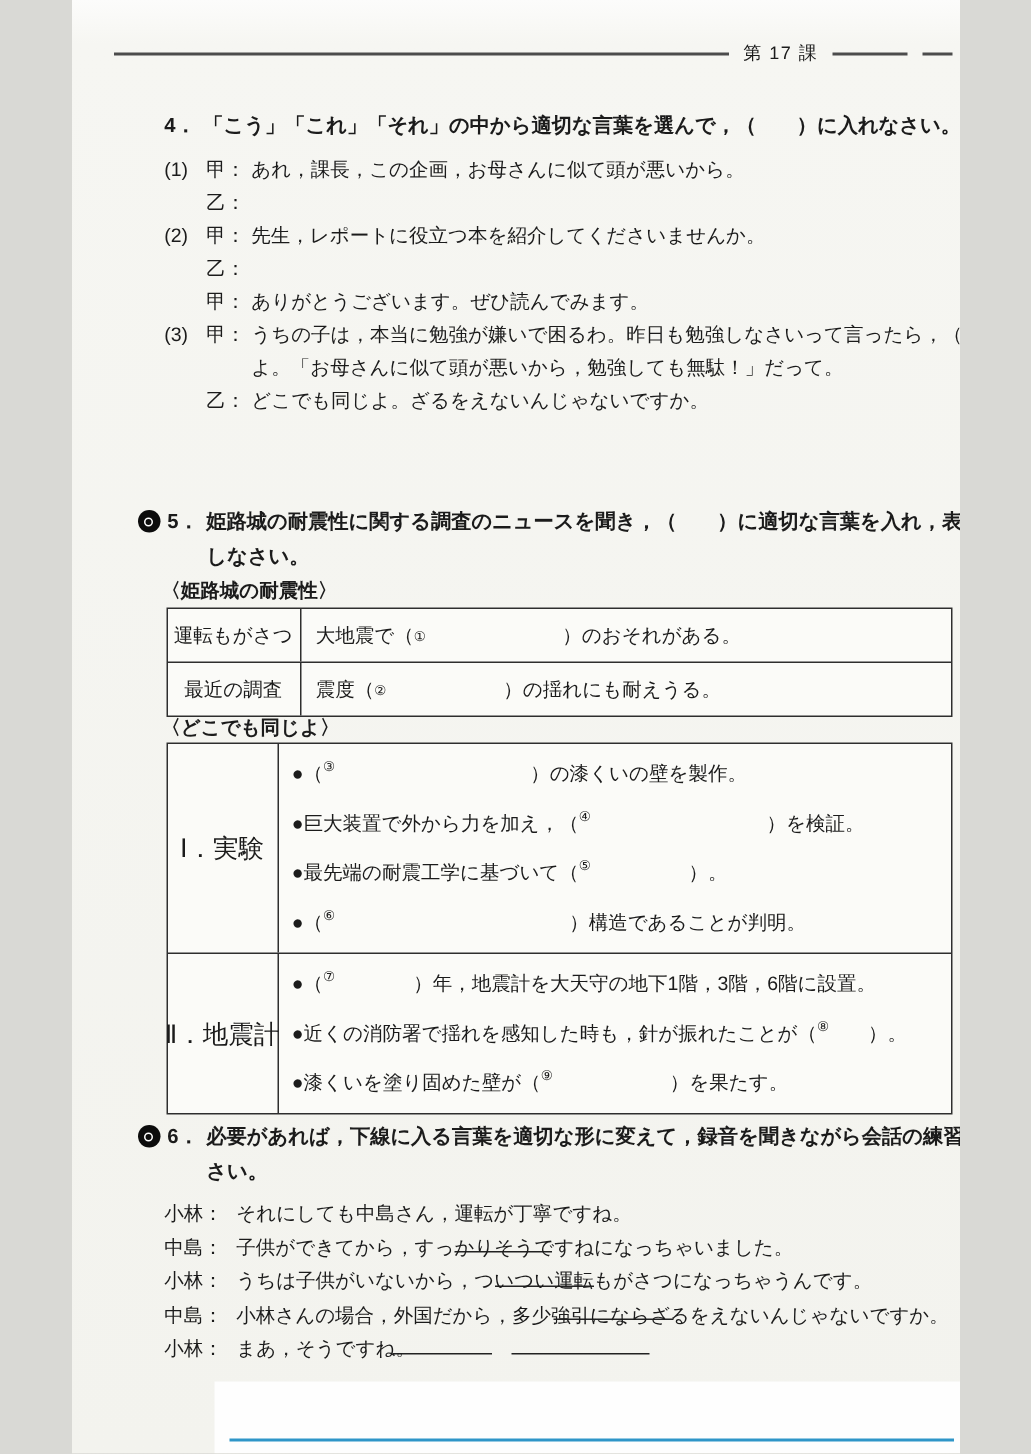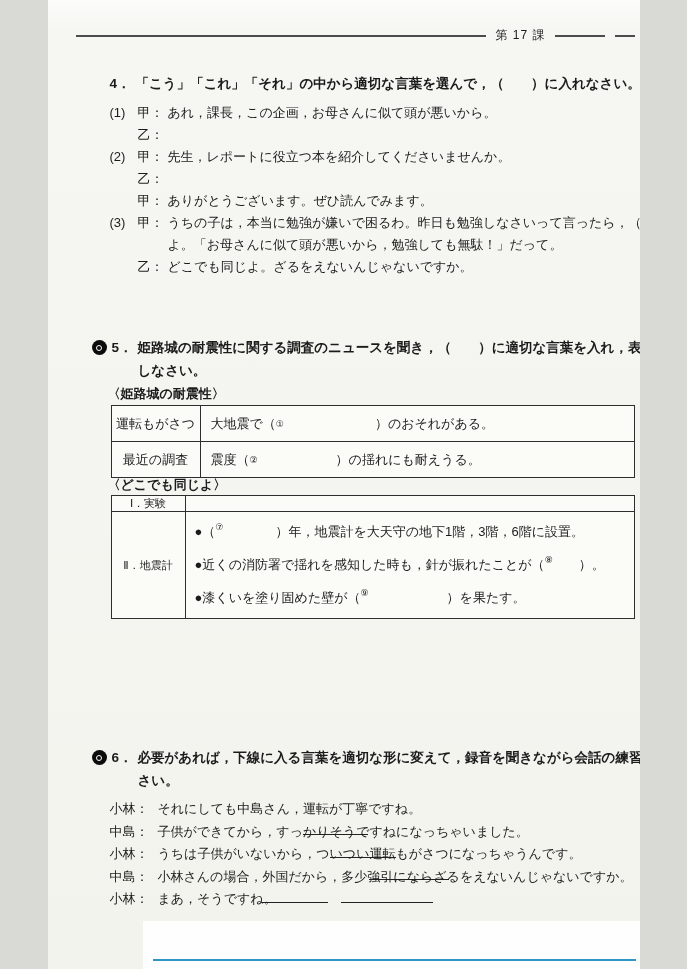"●（③ ）の漆くいの壁を製作。" div.t2-bullets { html: none -> <div> <div>●（<sup>③</sup> ）の漆くいの壁を製作。</div> <div>●巨大装置で外から力を加え，（<sup>④</sup> ）を検証。</div> <div>●最先端の耐震工学に基づいて（<sup>⑤</sup> ）。</div> <div>●（<sup>⑥</sup> ）構造であることが判明。</div> </div> }
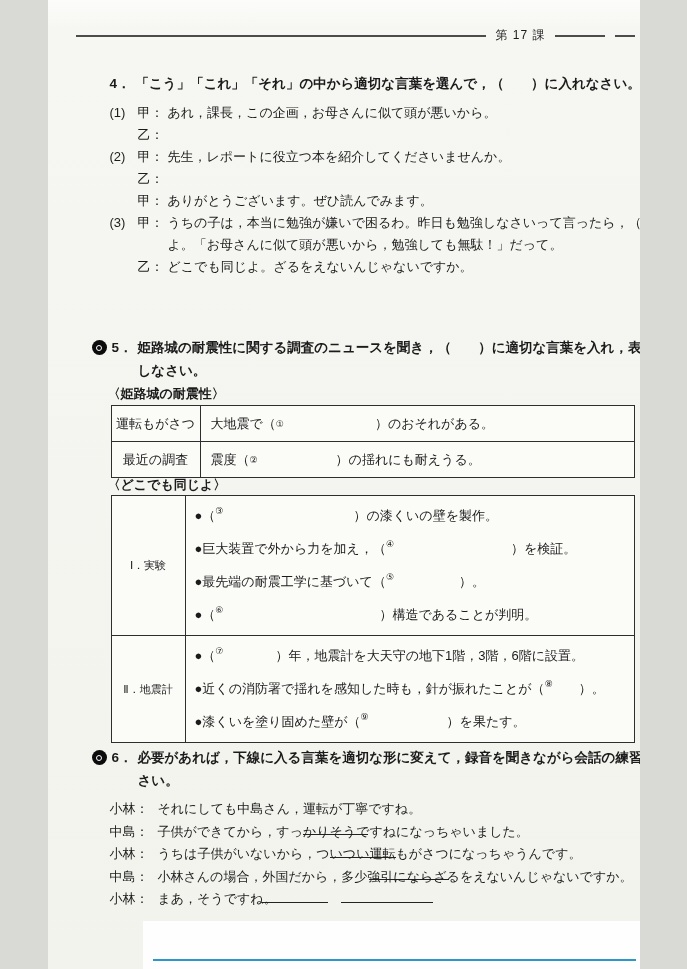"Ⅰ．実験" .t2-label { font-size: 11px -> 17px }
